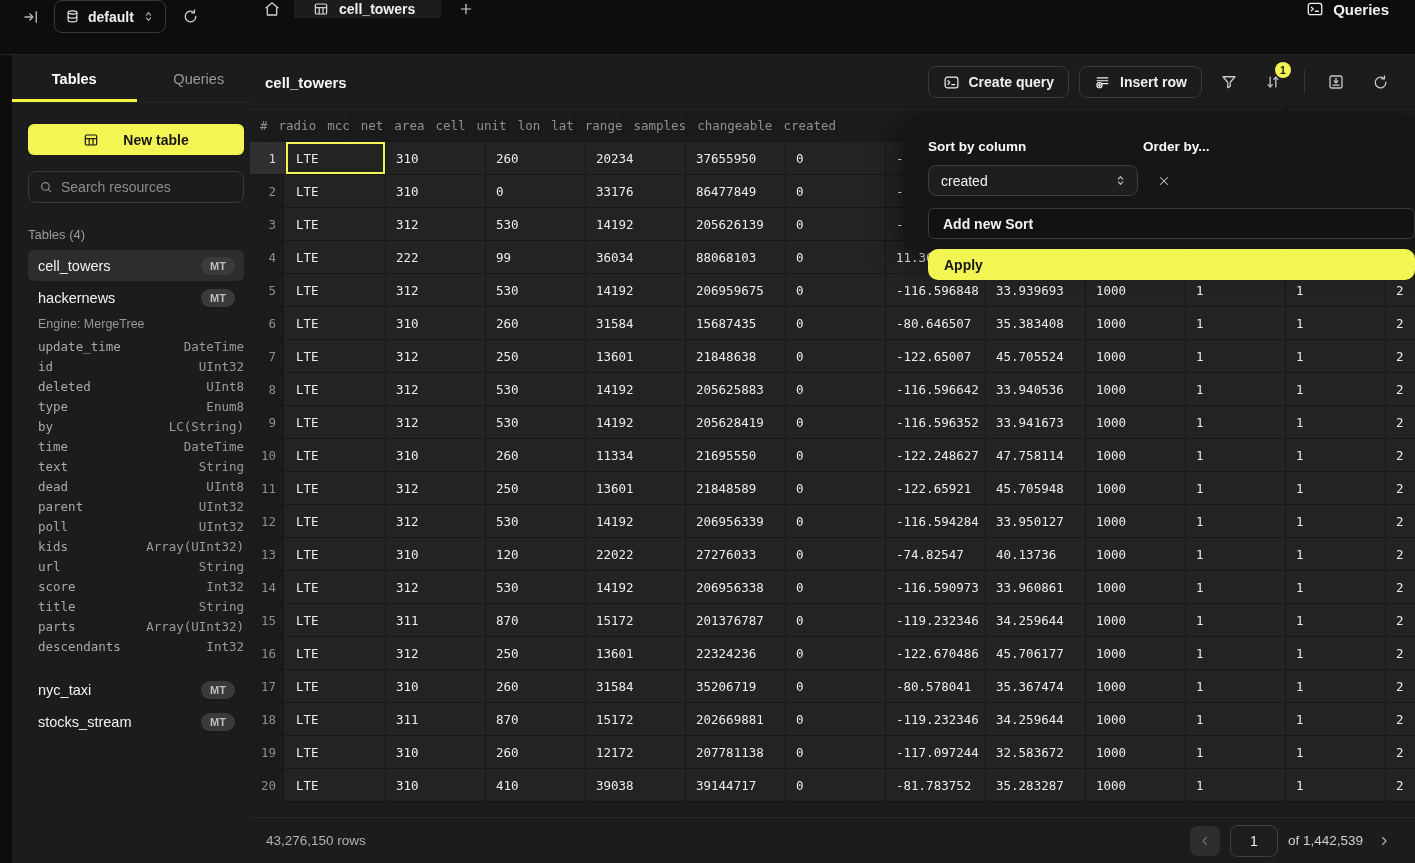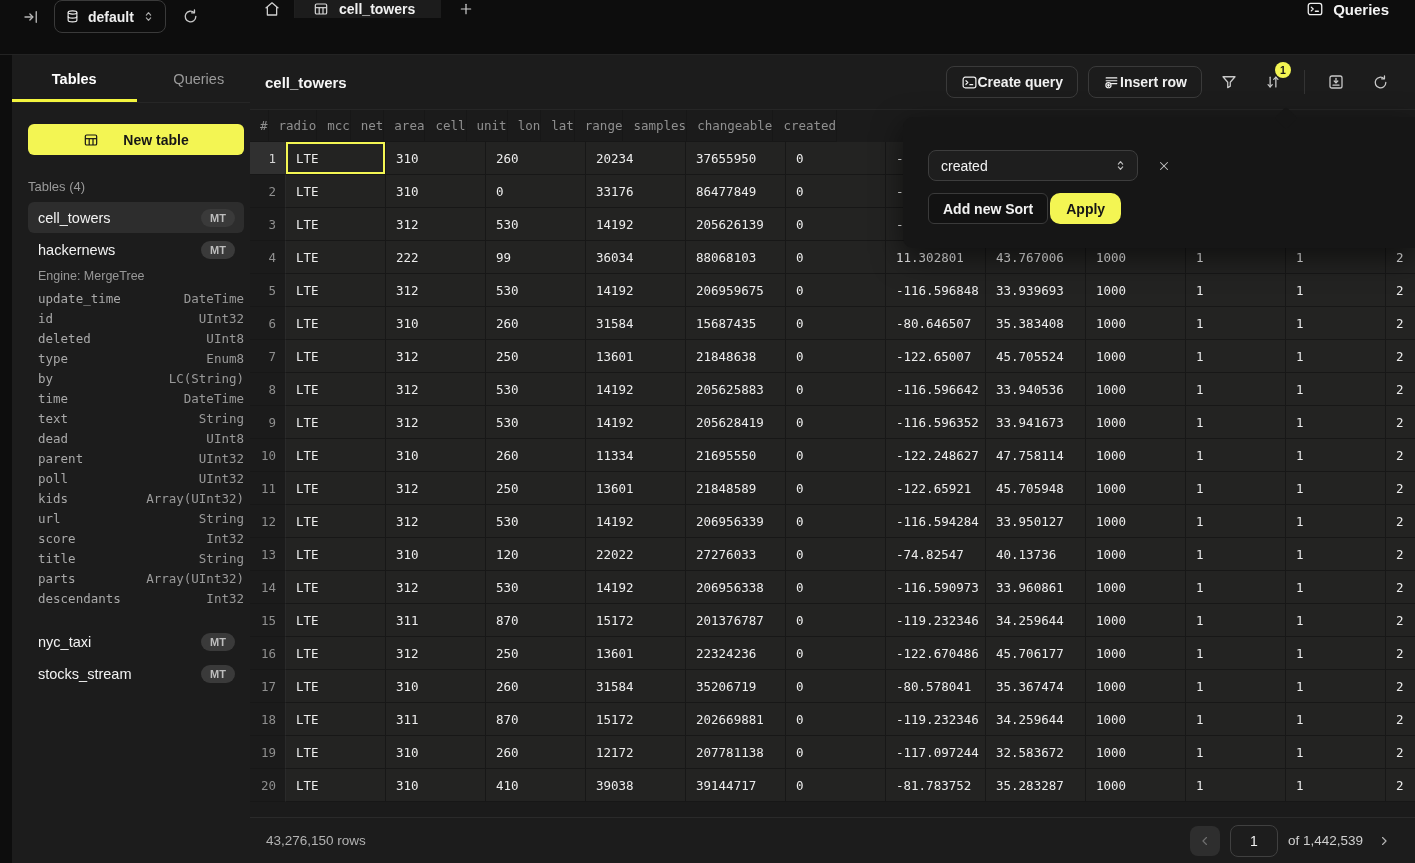"Create query" .tb-btn { gap: none -> 9px }
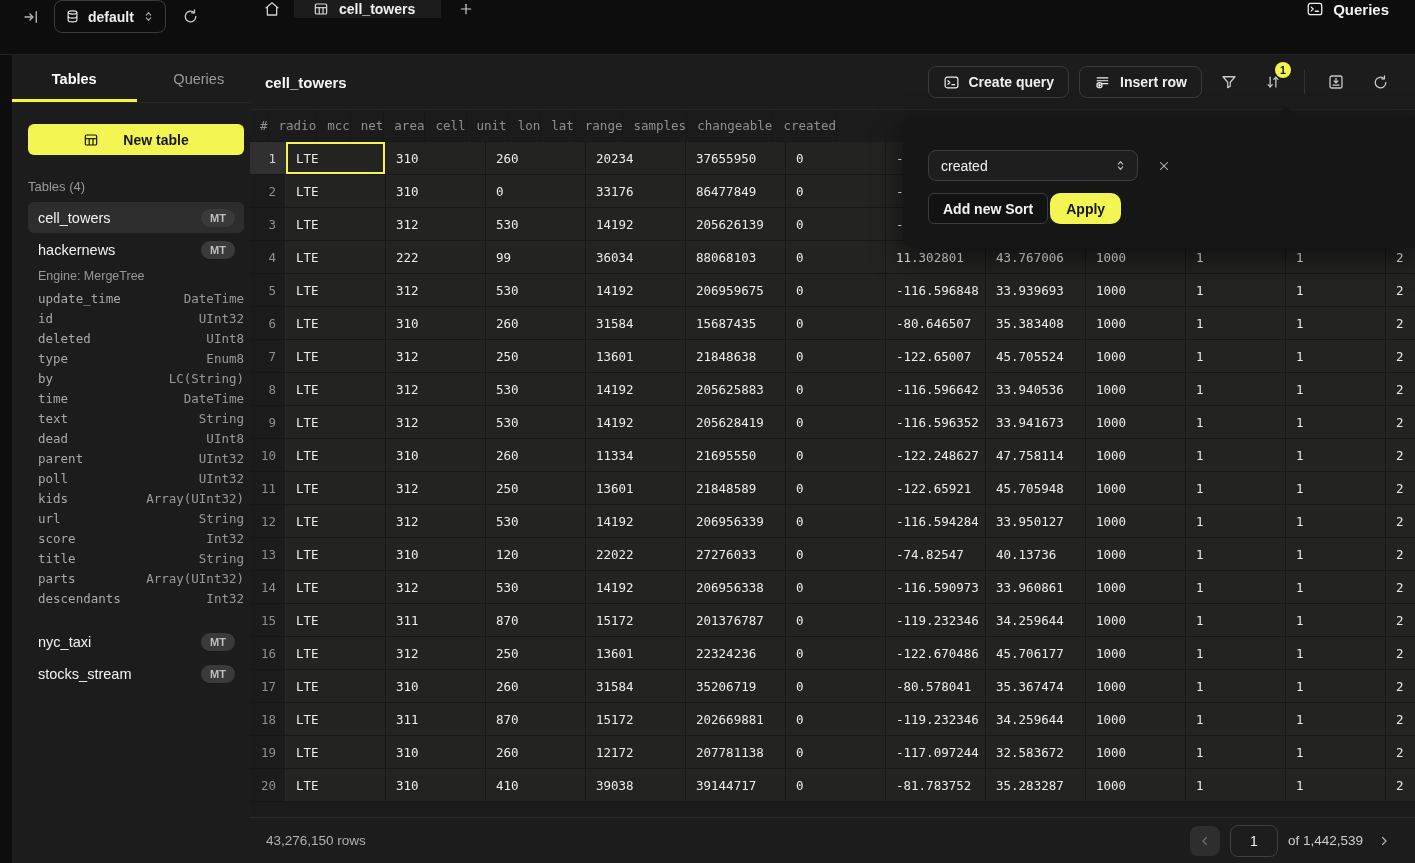"Sort by column" div.sp-labels { html: none -> <div> <div>Sort by column</div> <div>Order by...</div> </div> }
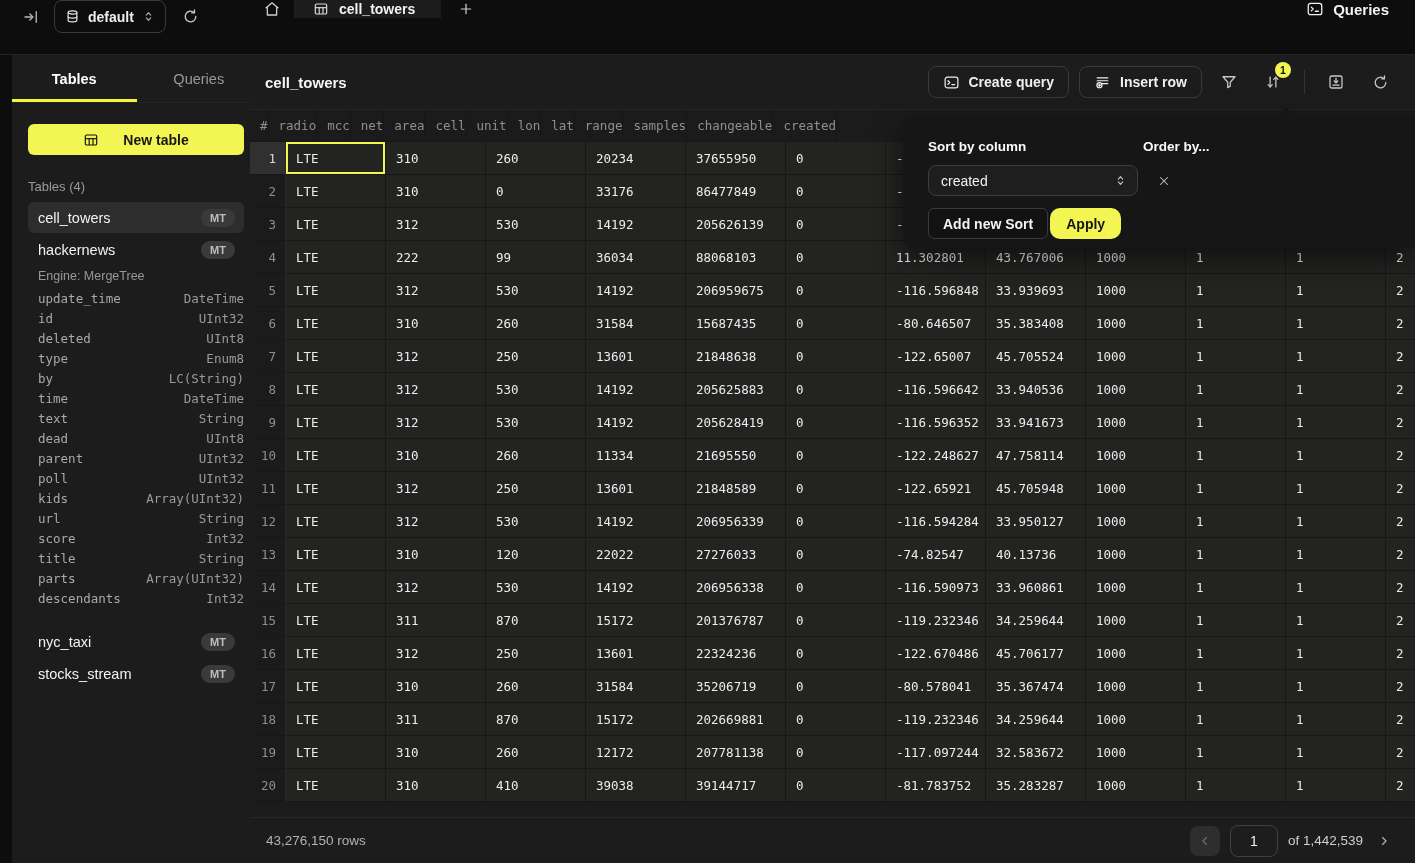"Search resources" div.search-box { html: none -> <div> <span> <svg> <circle></circle> <line></line> </svg> </span> <input> </div> }
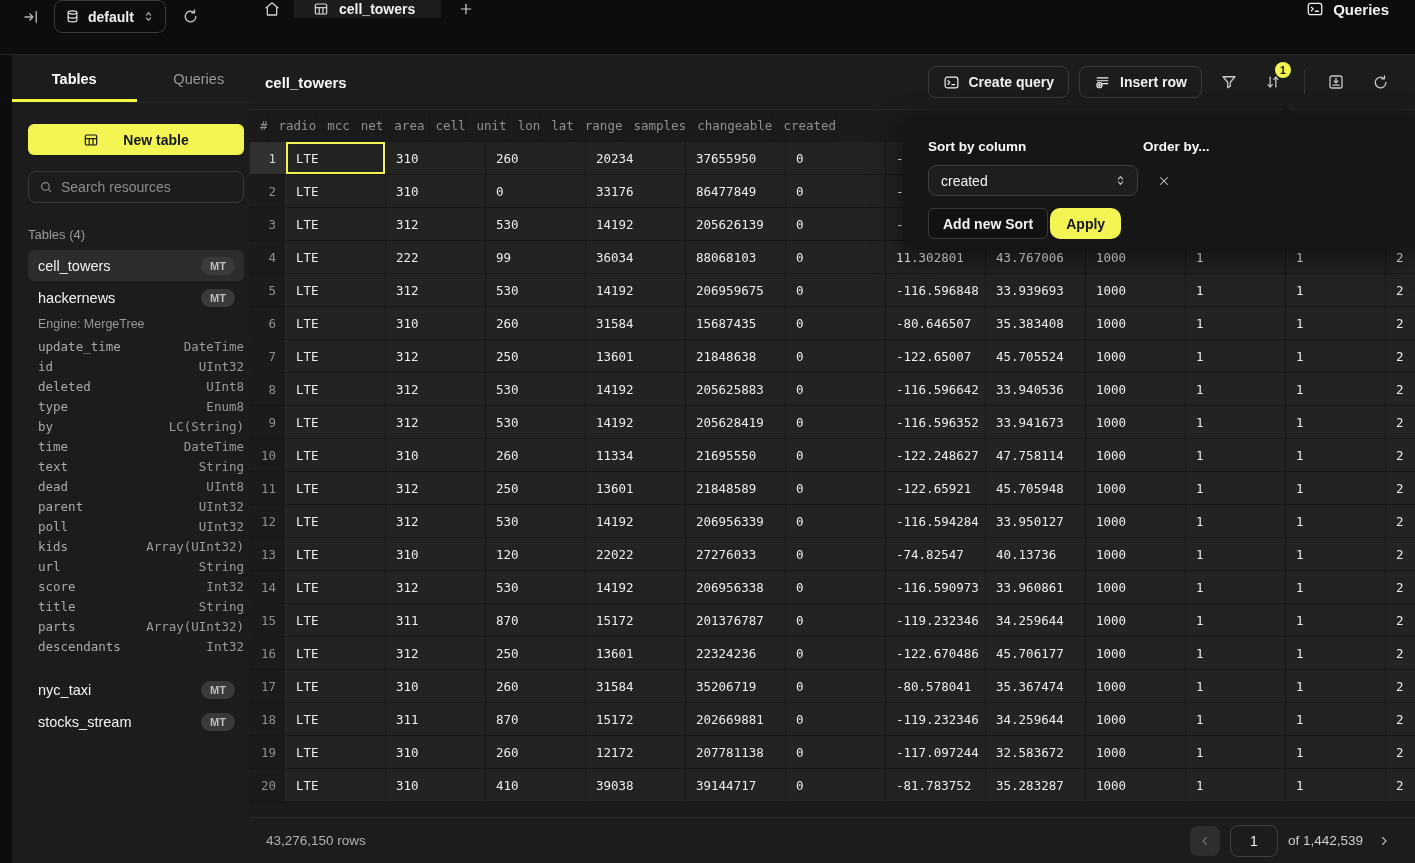"Add new Sort" .sp-buttons { flex-direction: none -> column; gap: 2px -> 10px }
